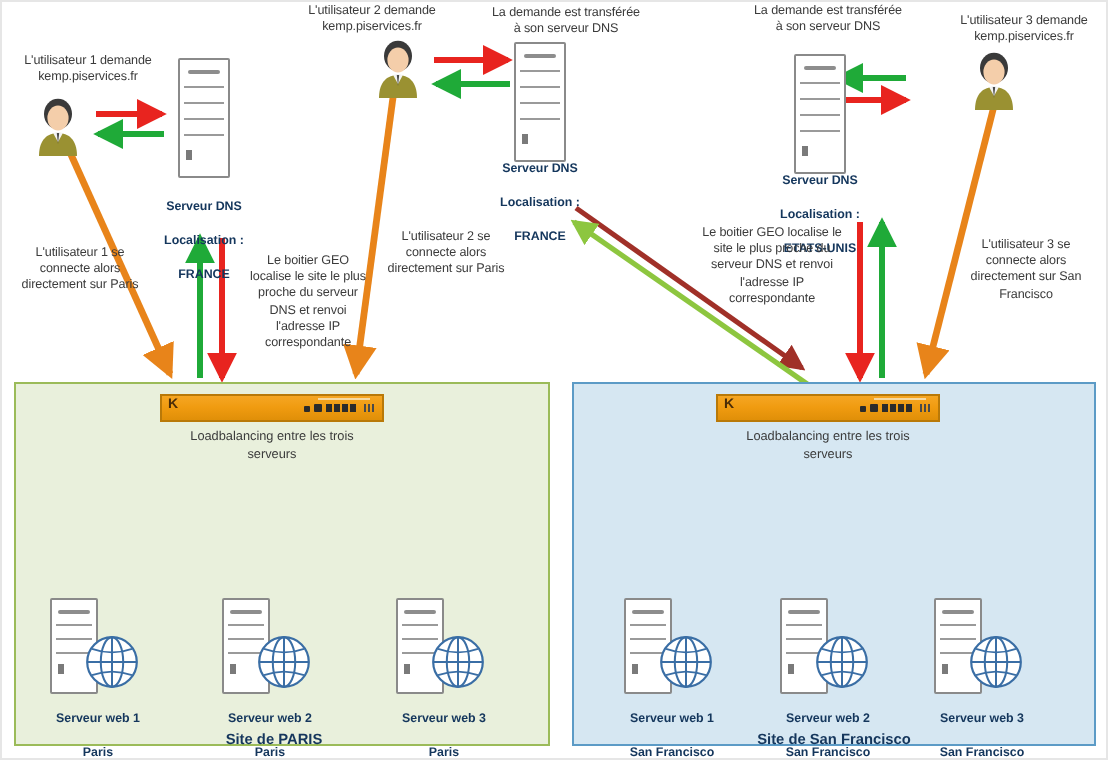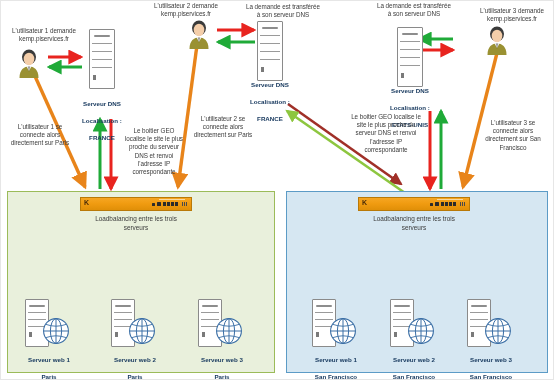"Site de PARIS" div.site-lbl { html: none -> <div>Site de PARIS</div> }
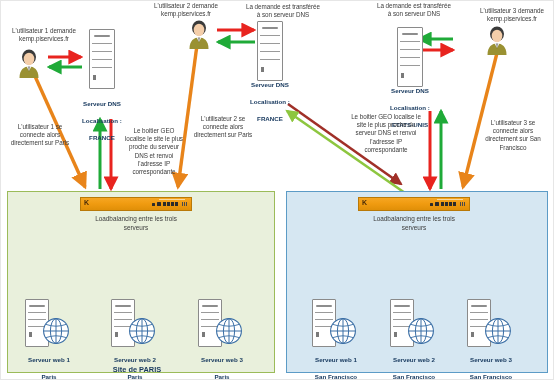"Site de San Francisco" div.site-lbl { html: none -> <div>Site de San Francisco</div> }
